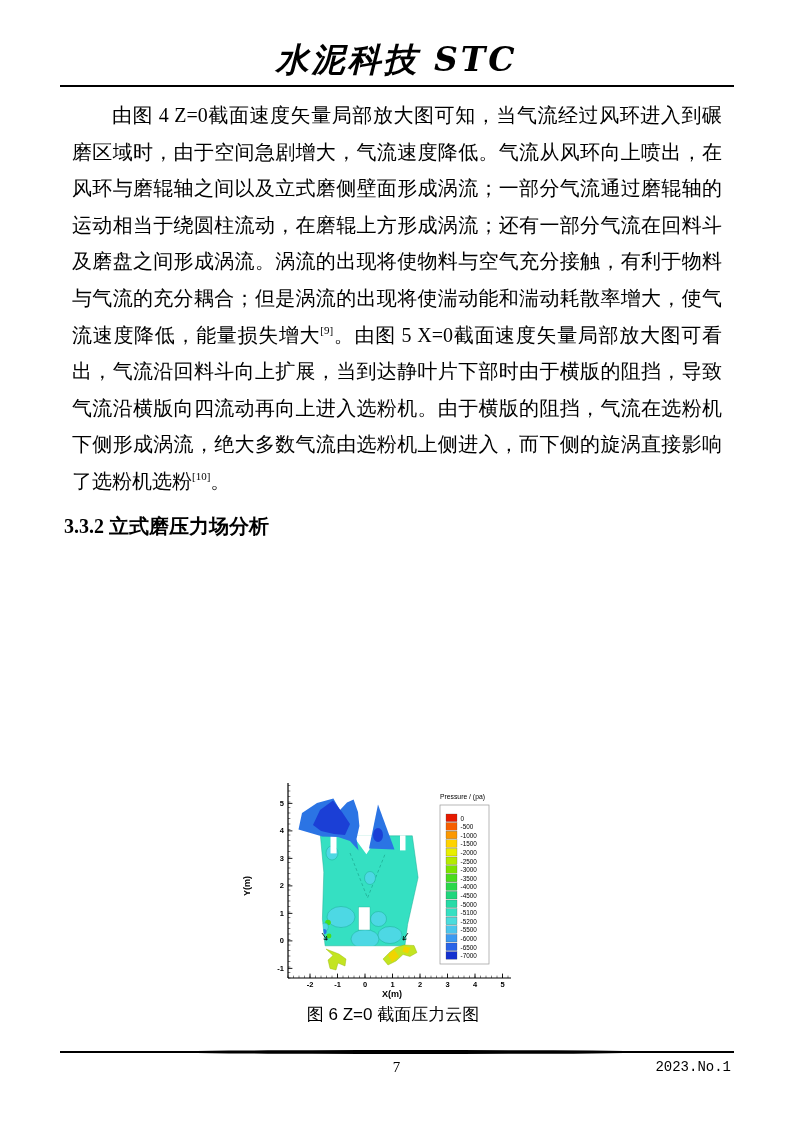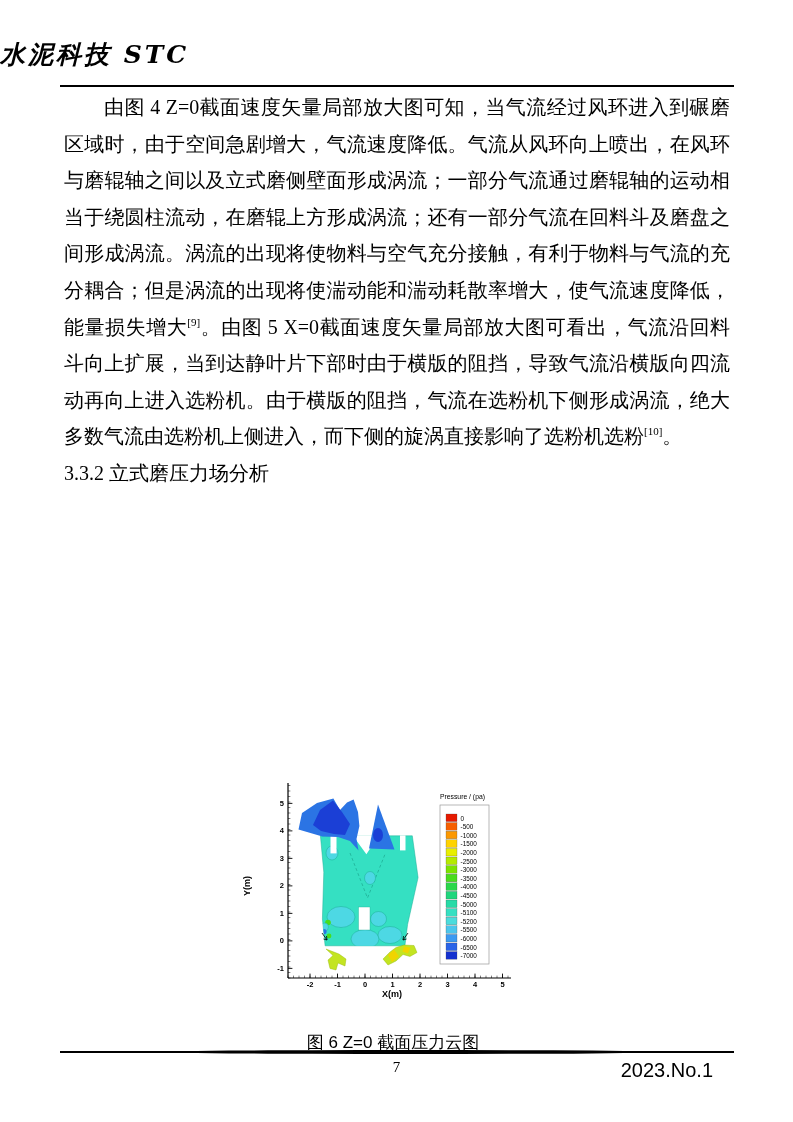"水泥科技 STC" .journal-header { font-size: 25px -> 33px; text-align: left -> center }
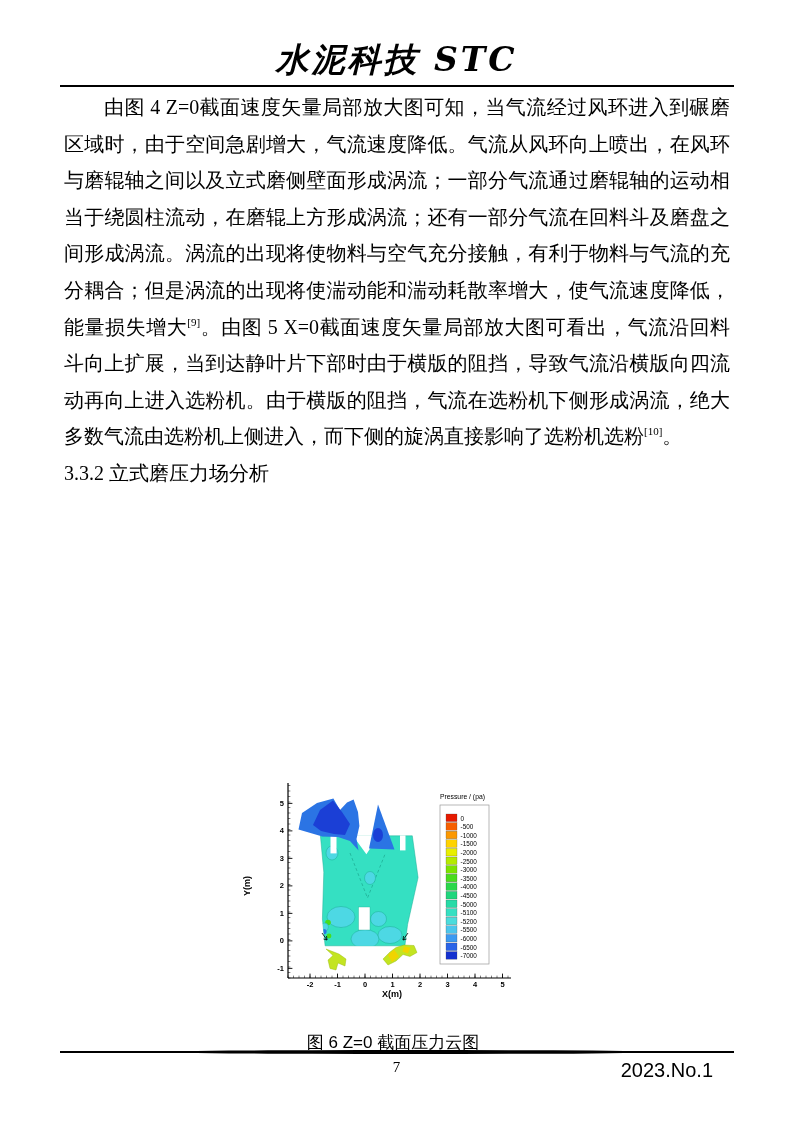"由图 4" .article-body p.para { margin: 0 -> 8px }
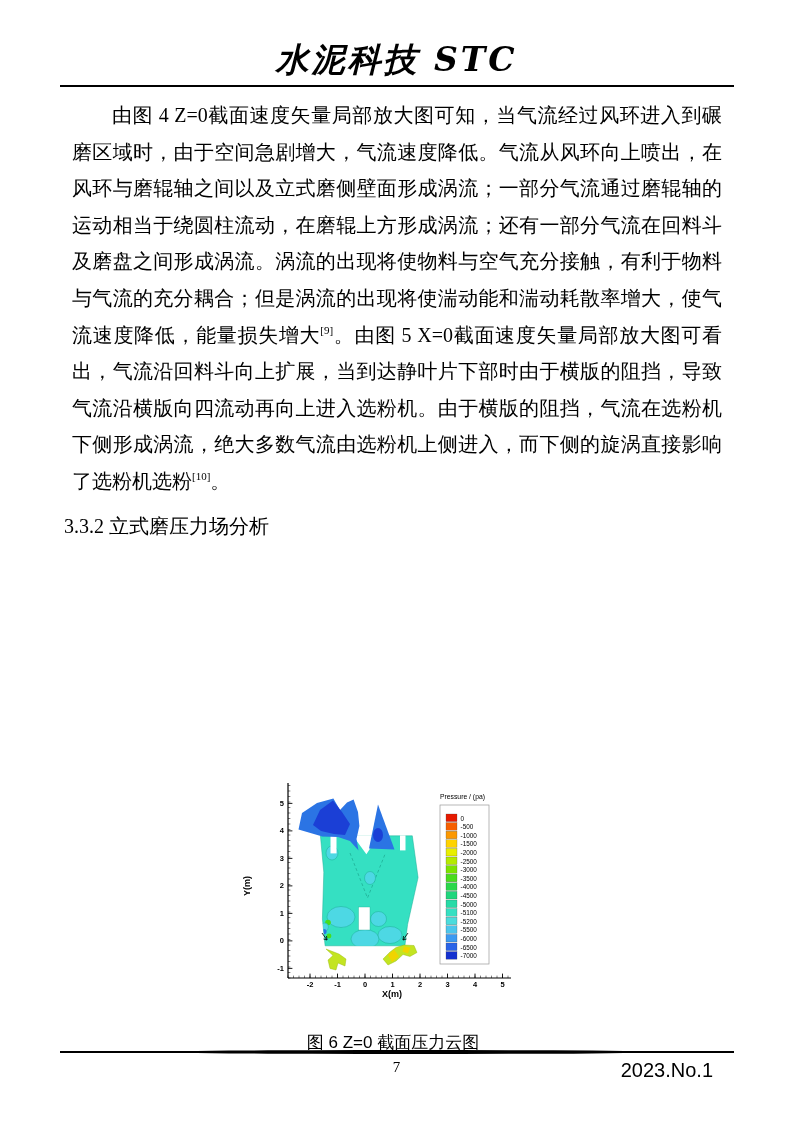"3.3.2 立式磨压力场分析" .article-body h3.heading { font-weight: normal -> bold }
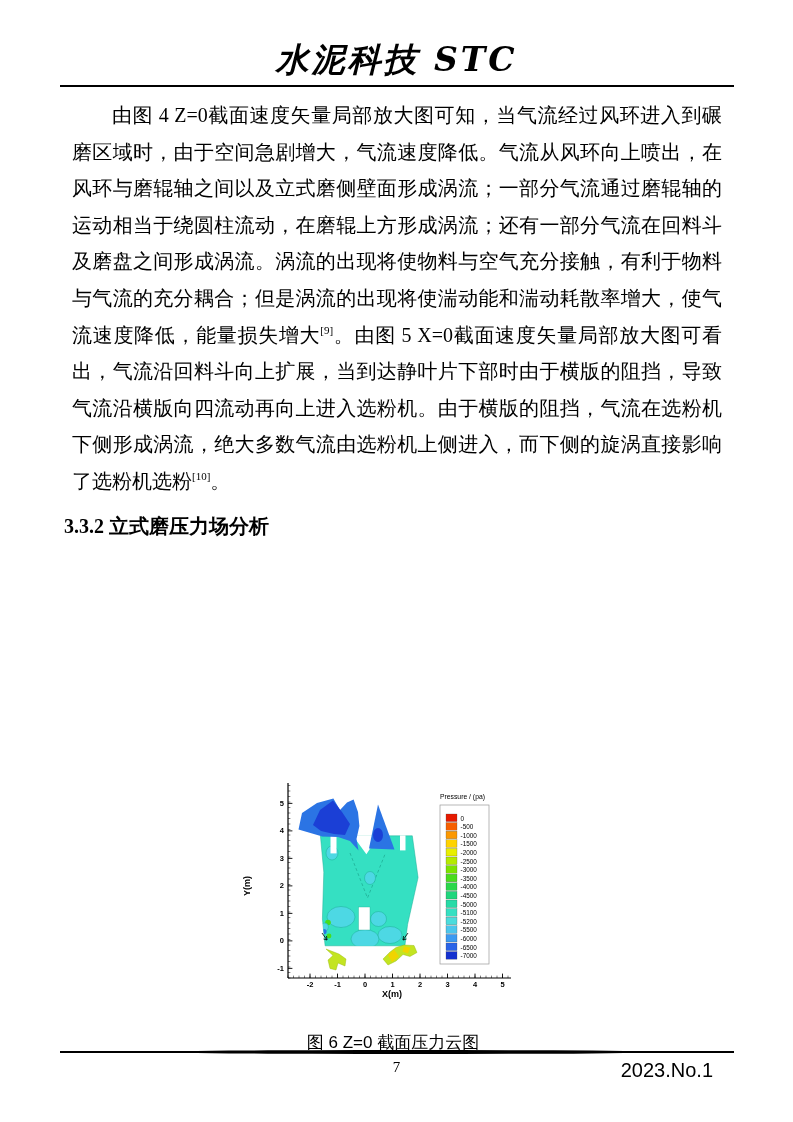"图 6 Z=0 截面压力云图" .figure-caption { top: 1031px -> 1003px }
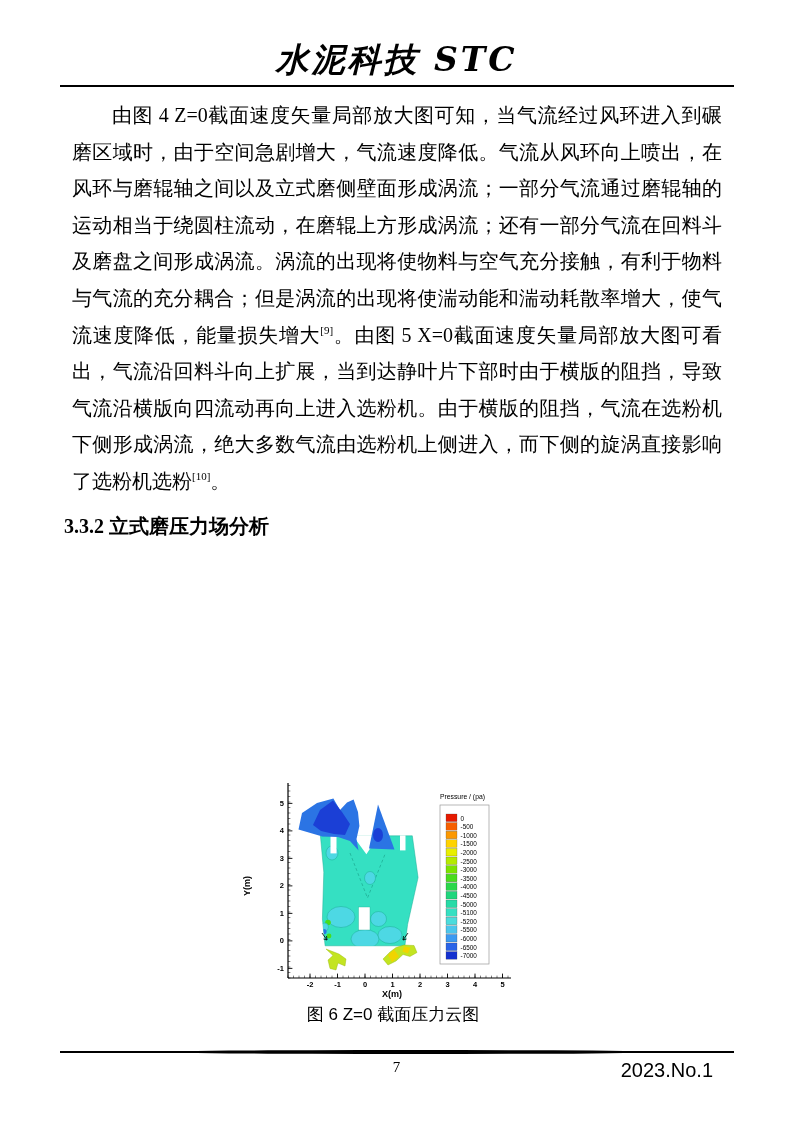"2023.No.1" .issue-label { font-family: Liberation Sans, sans-serif -> Liberation Mono, monospace; font-size: 20px -> 14px; right: 80px -> 62px }
